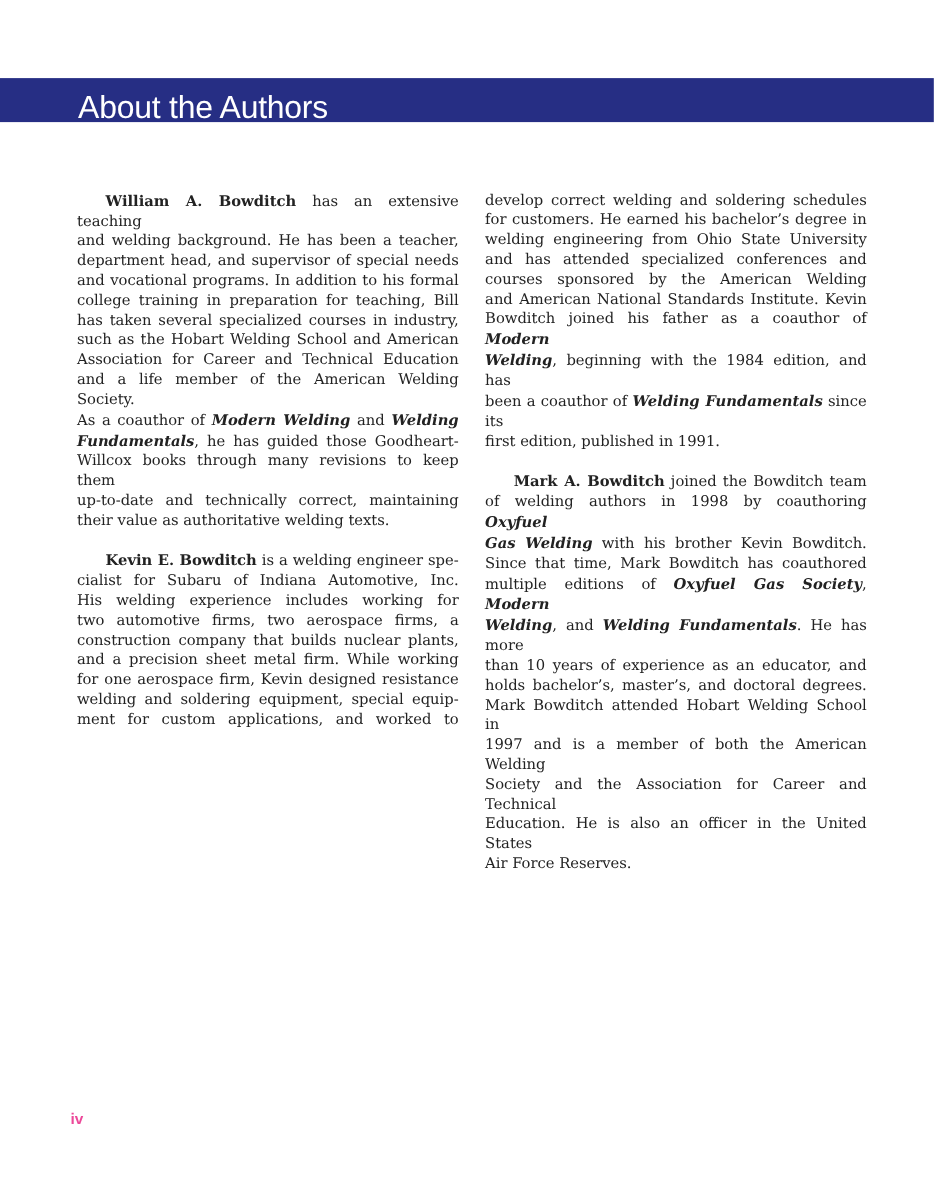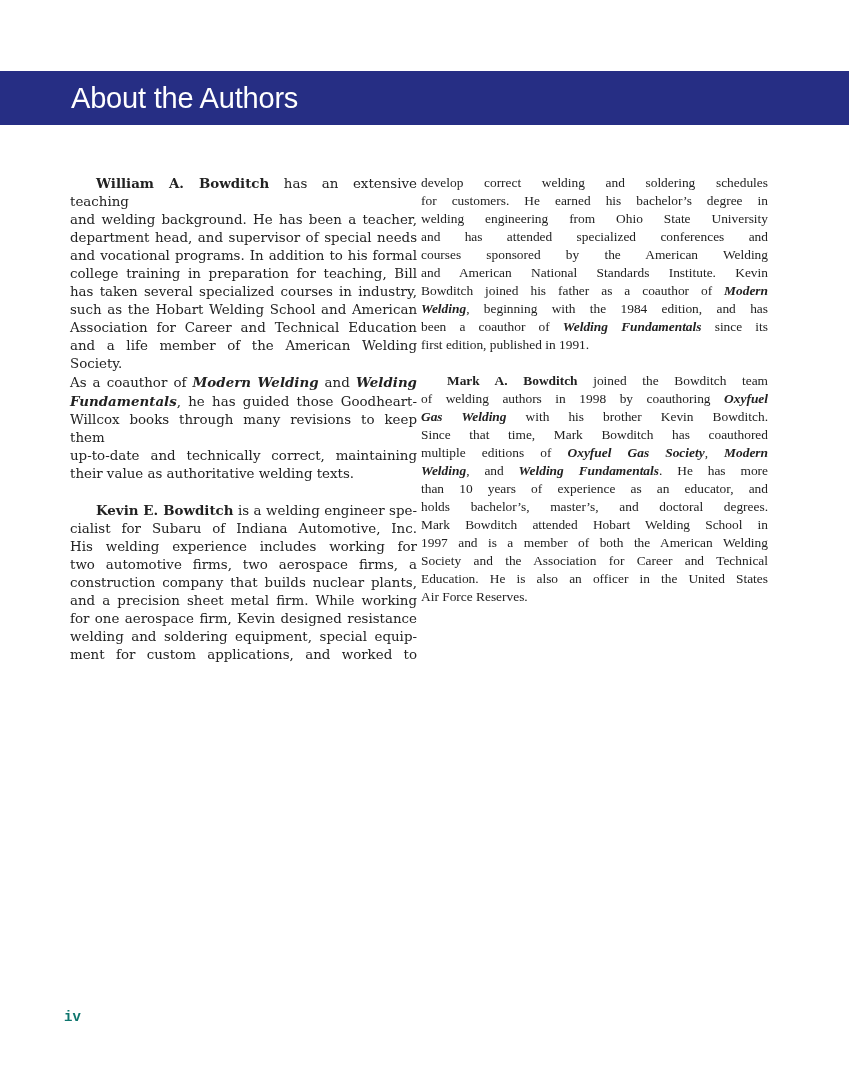"About the Authors" .banner { height: 54px -> 40px }
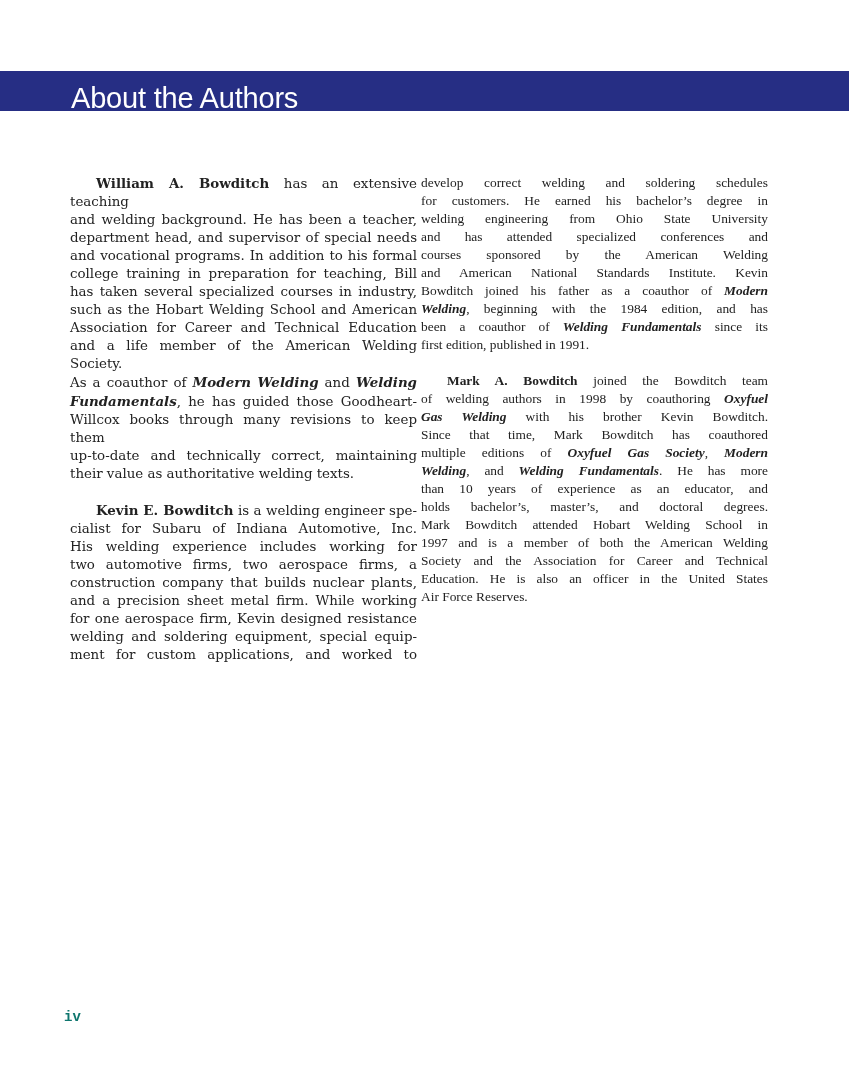"develop correct welding and soldering" .col-right { font-family: Liberation Serif, serif -> none; left: 421px -> 441px }
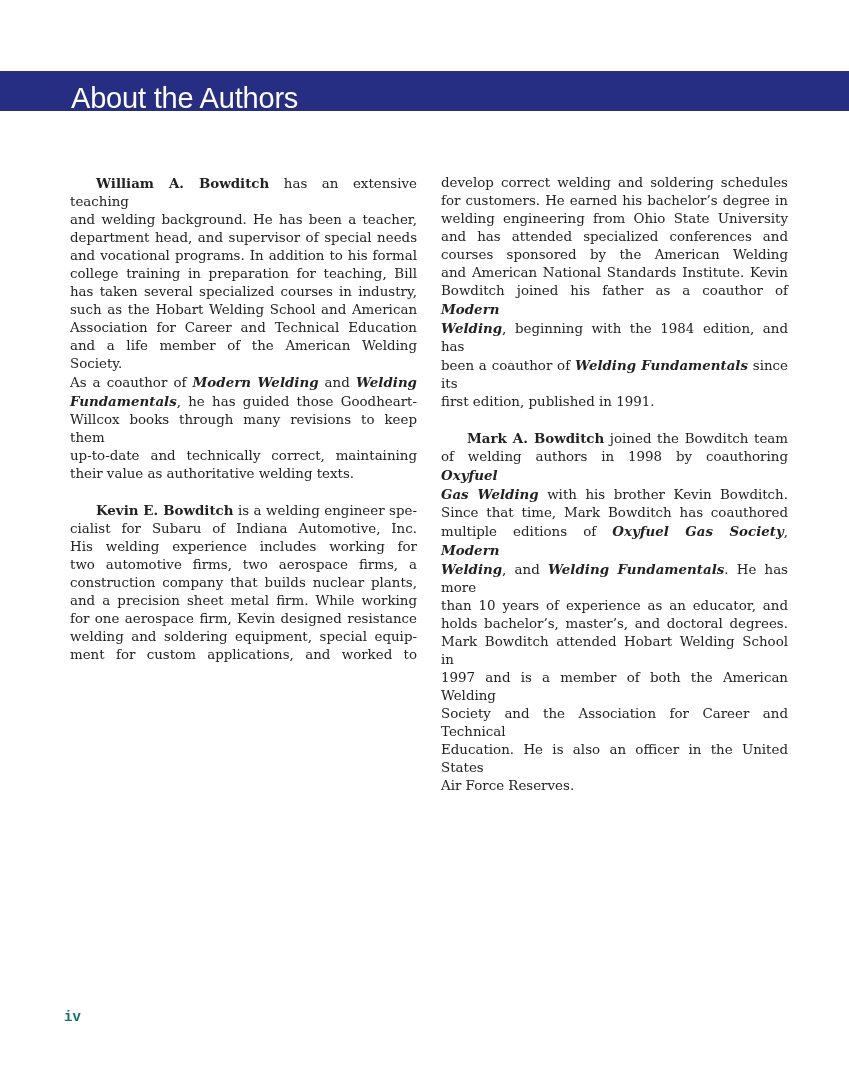"iv" .page-num { color: #0f766e -> #ec4899; font-family: Liberation Mono, monospace -> Liberation Sans, sans-serif }
